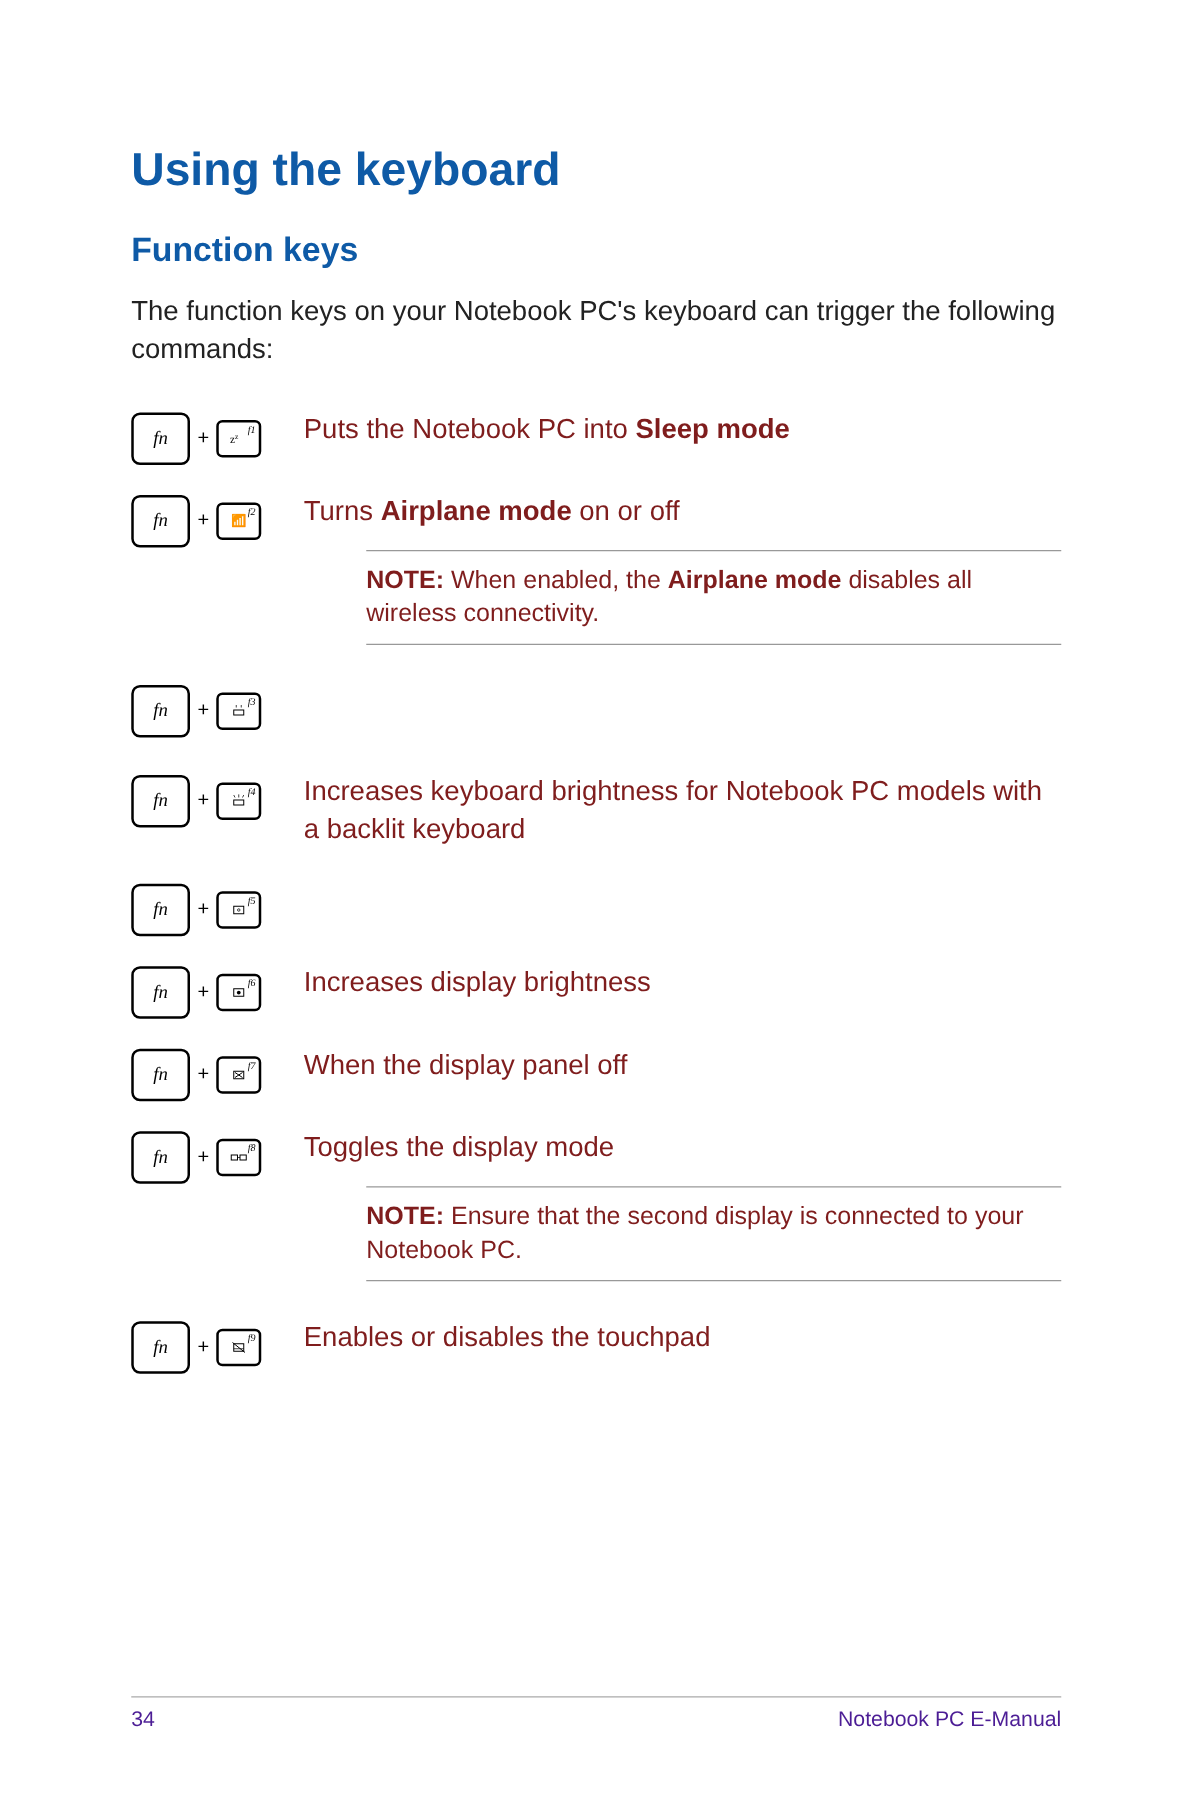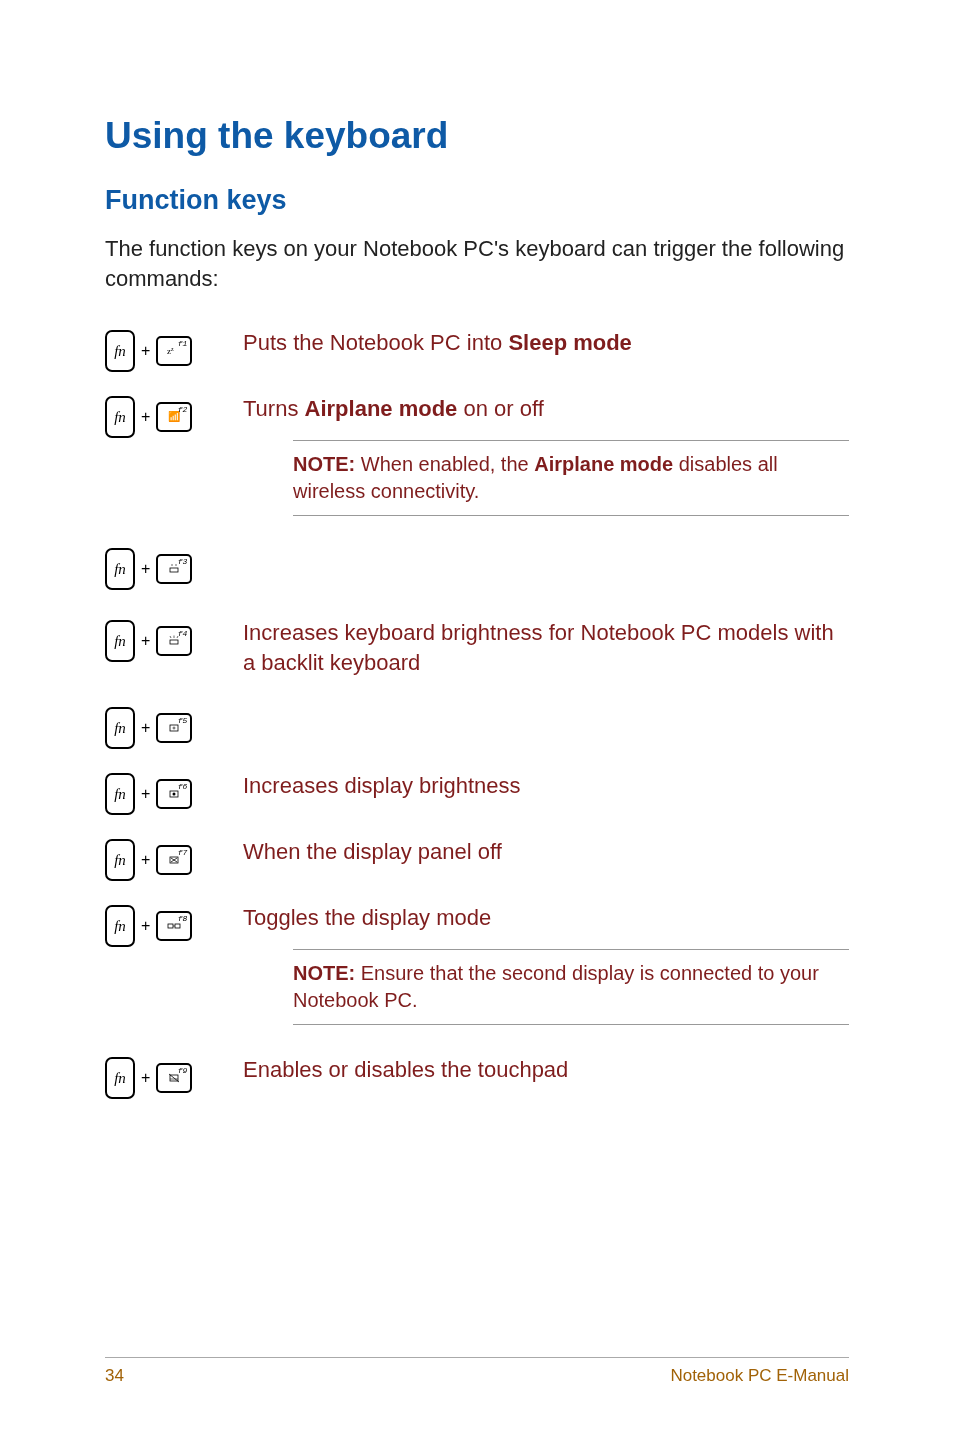"fn" .key-fn { width: 30px -> 47px }
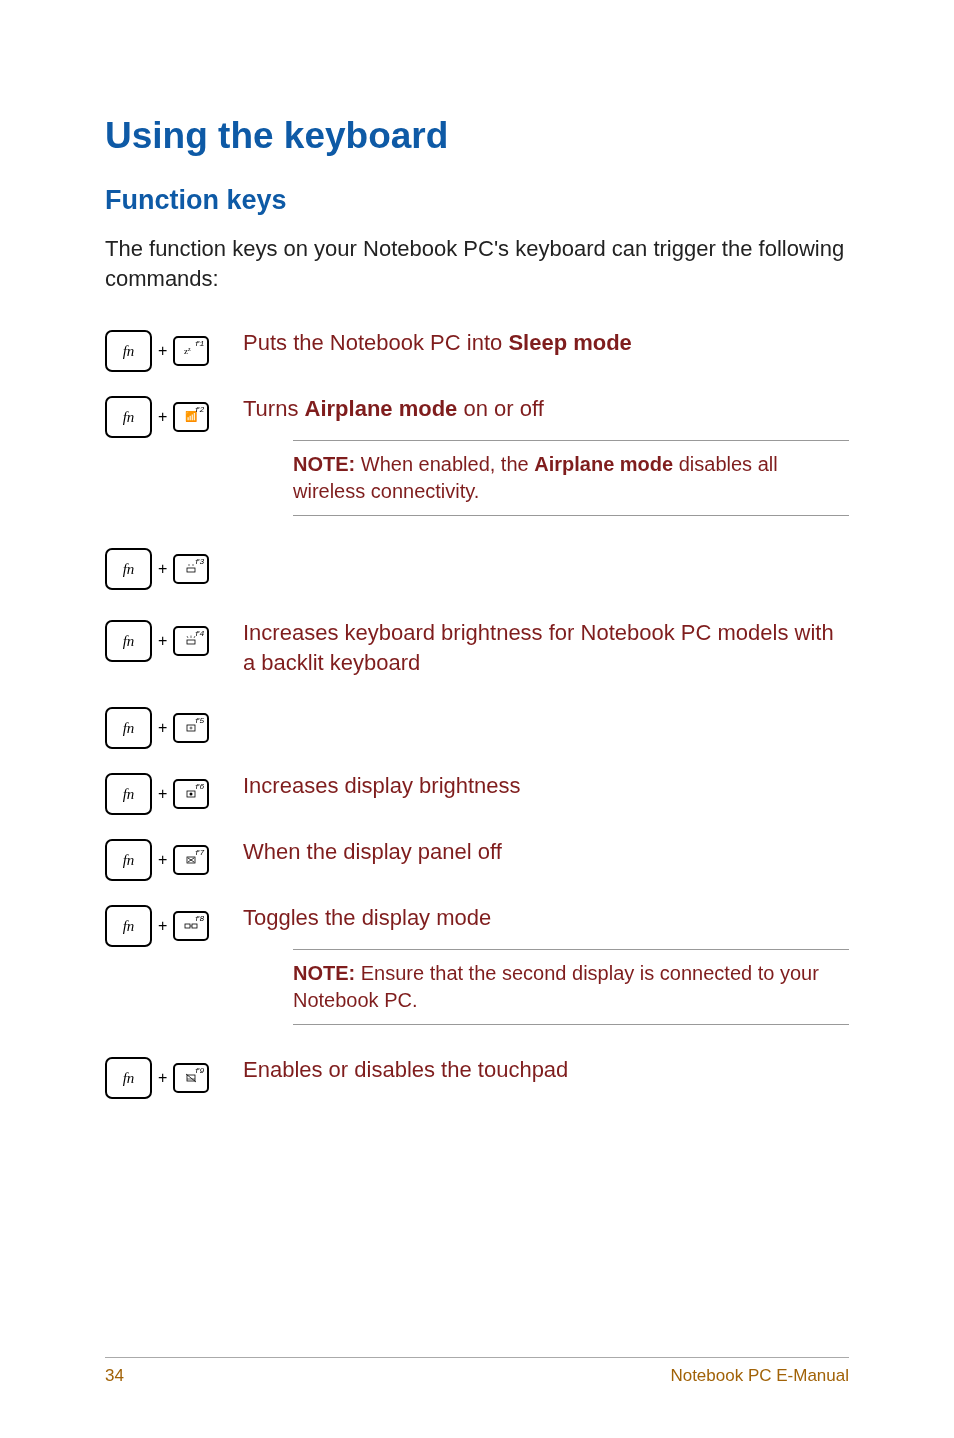"f1" .key-label-top { font-family: Liberation Mono, monospace -> Liberation Serif, serif }
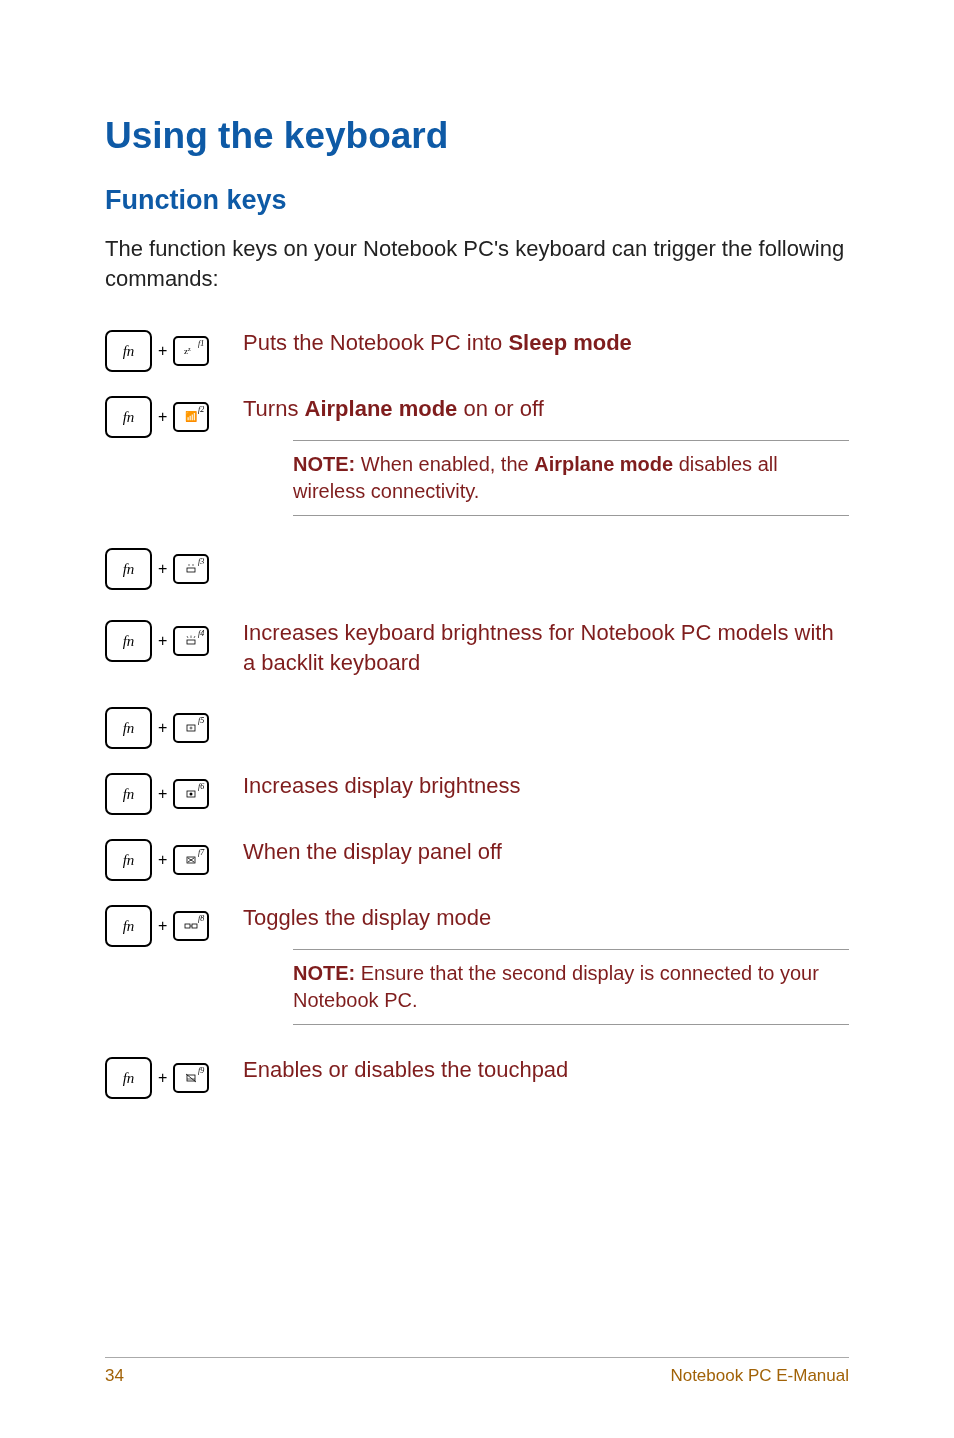"34" .footer { color: #a16207 -> #4c1d95 }
